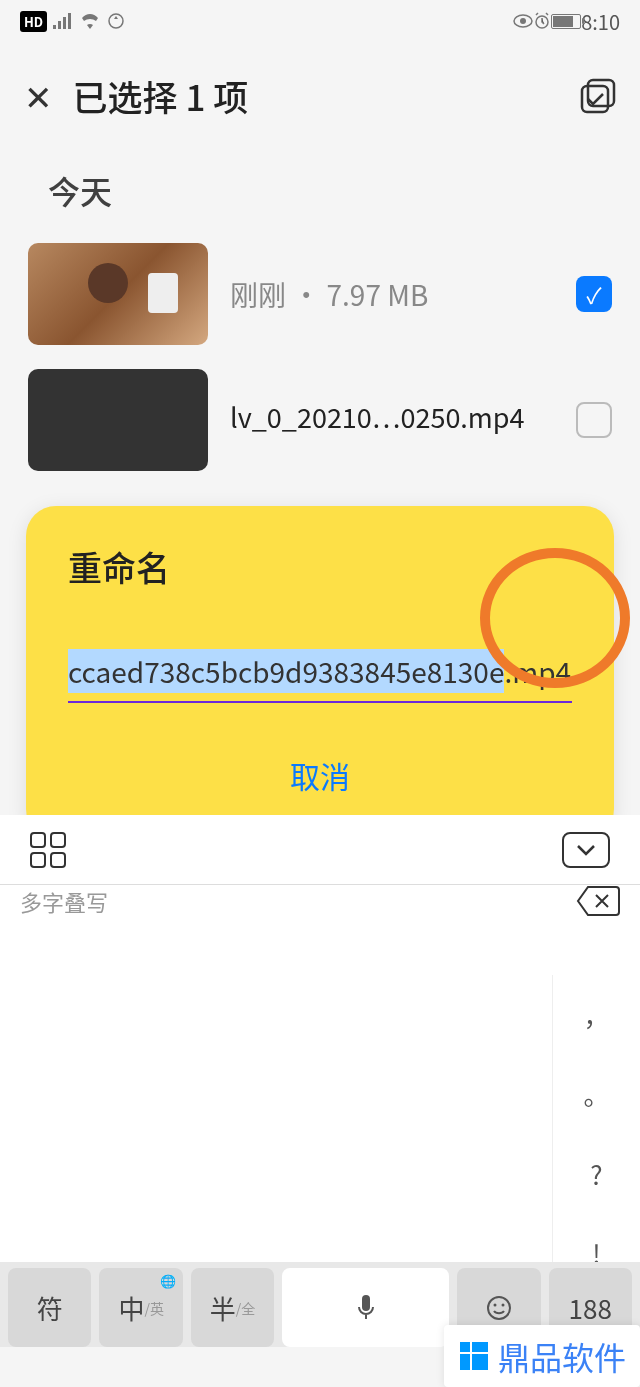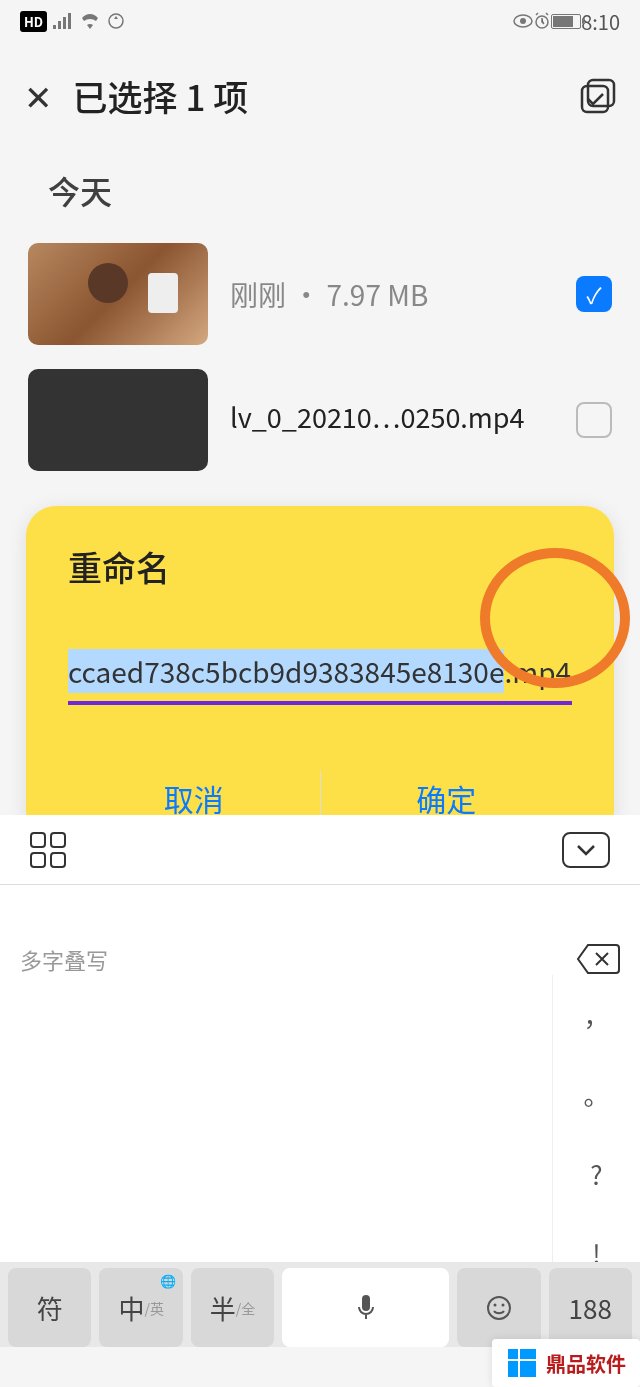"ccaed738c5bcb9d9383845e8130e.mp4" .dialog-input-wrap { border-bottom: 4px solid #6d28d9 -> 2px solid #6d28d9 }
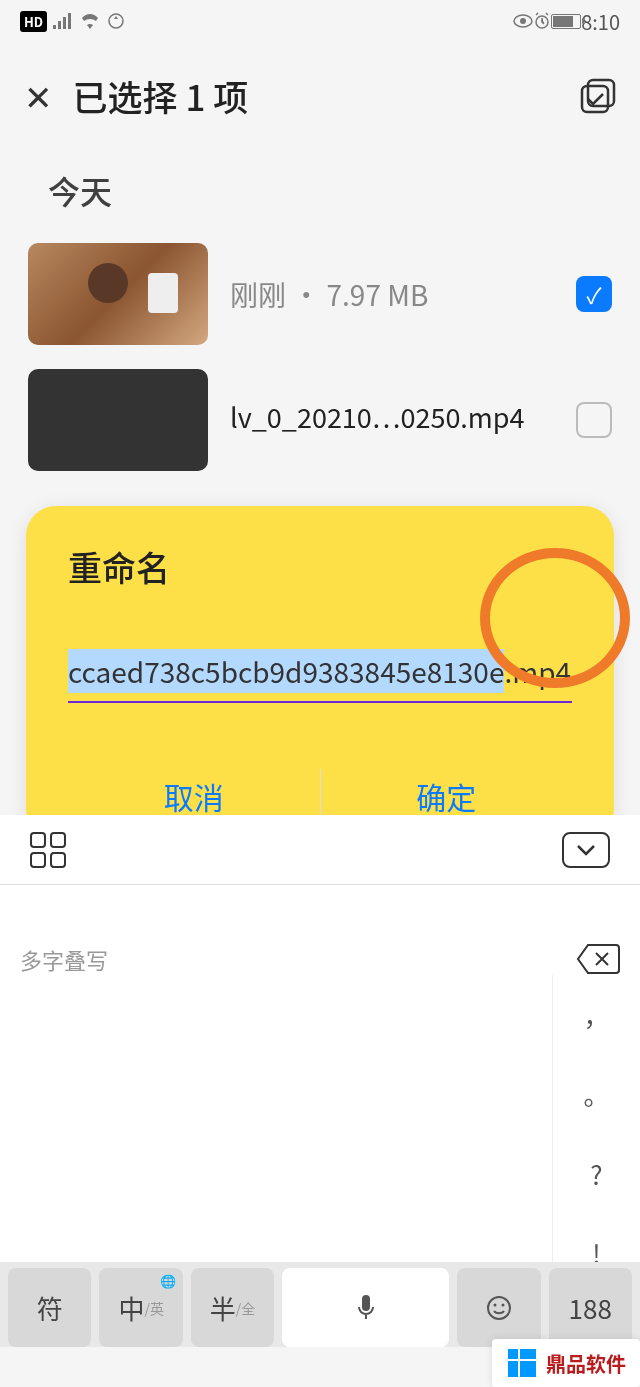"取消" .dialog-buttons { flex-direction: none -> column }
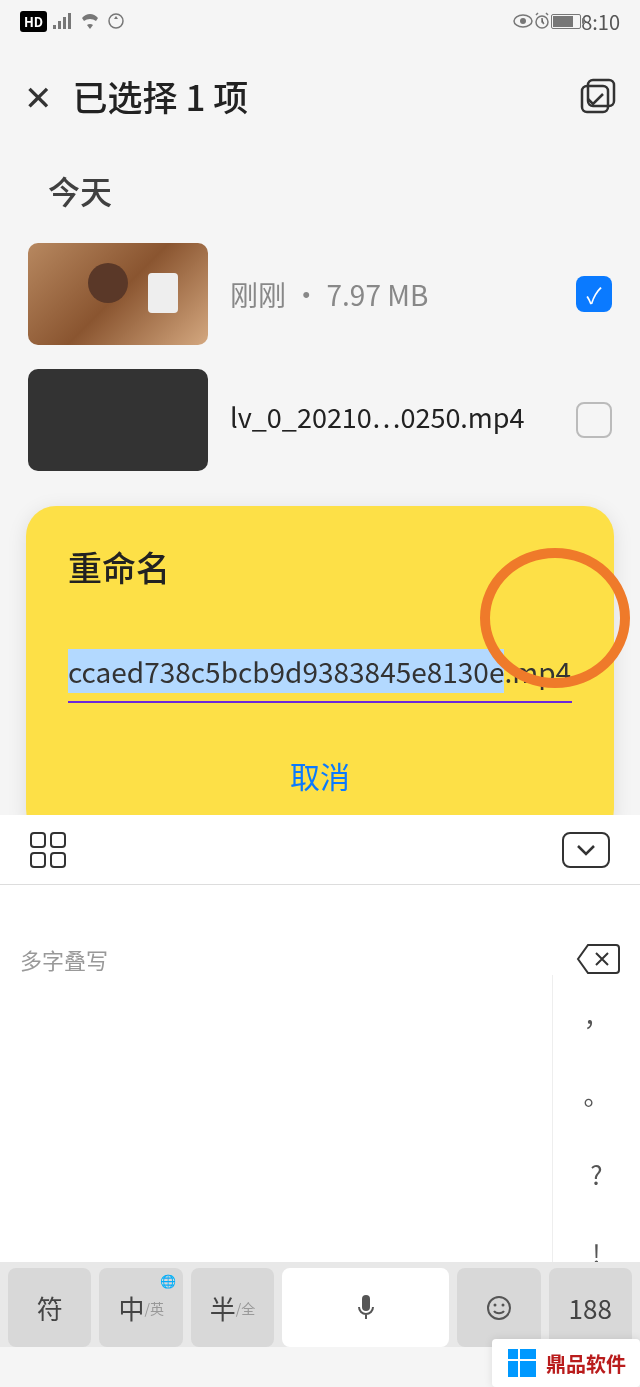"多字叠写" .kb-suggest { align-items: flex-end -> flex-start }
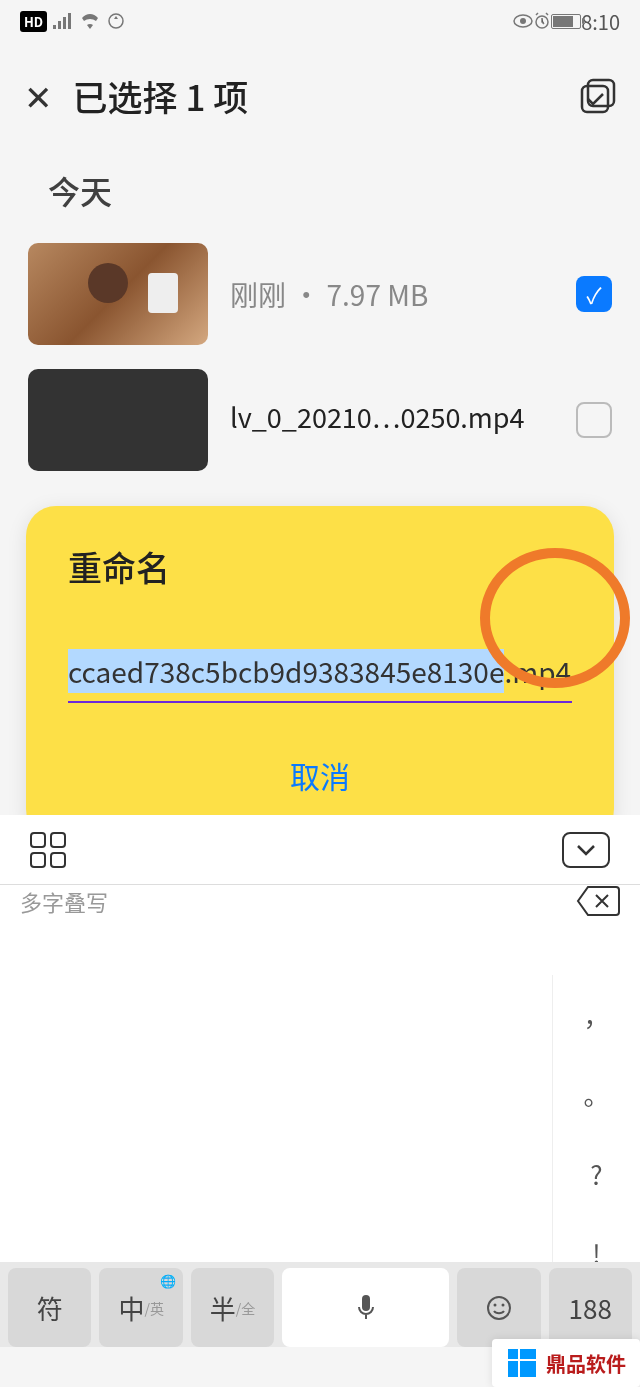"鼎品软件" .wm-text { color: #b91c1c -> #3b82f6; font-size: 20px -> 32px; font-weight: 700 -> 400 }
